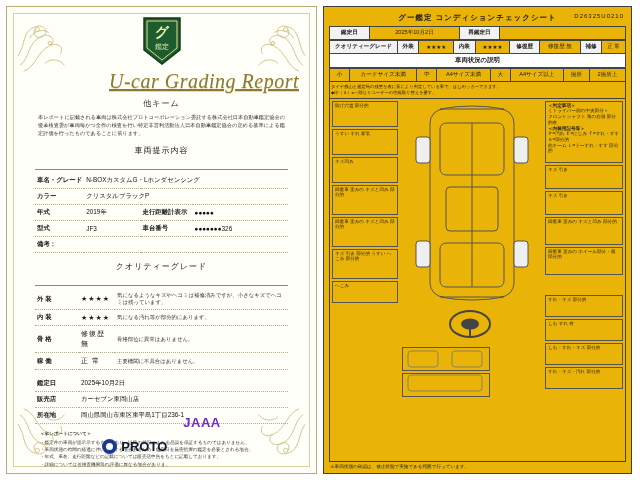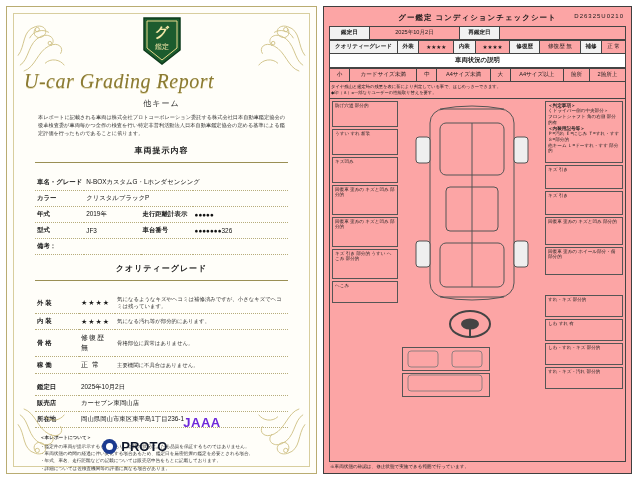"グー鑑定 コンディションチェックシート" .right { background: #fca5a5 -> #eab308 }
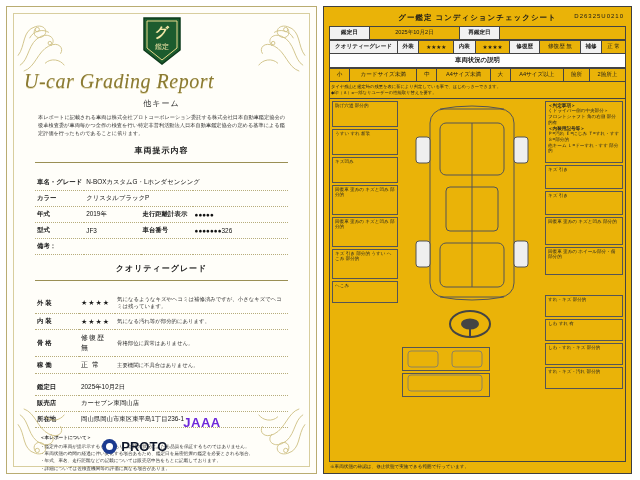"U-car Grading Report" .title-script { text-align: left -> right; text-decoration: none -> underline }
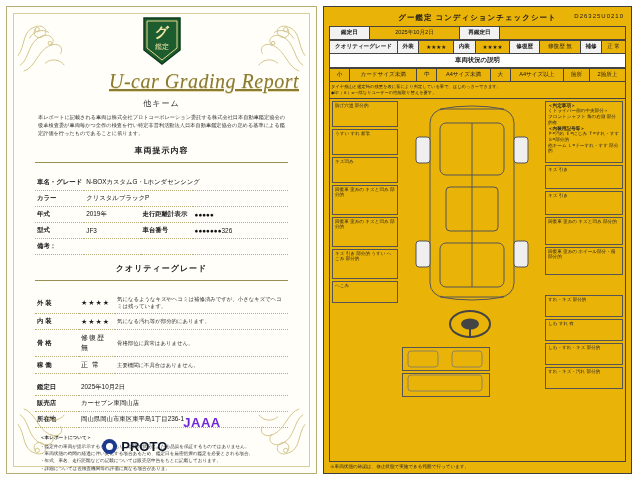"車両提示内容" .sec-head { font-weight: bold -> normal; margin: 8px auto 12px auto -> 8px auto 3px auto; padding-bottom: 6px -> 13px }
